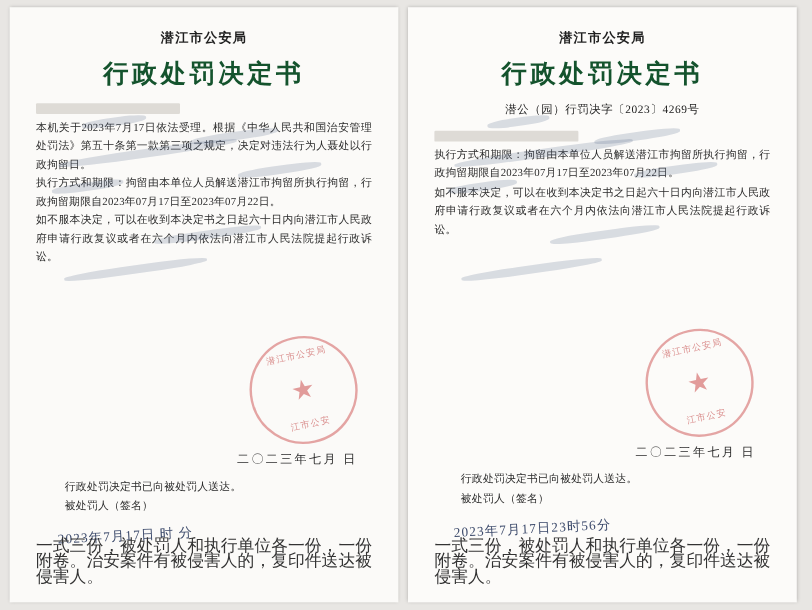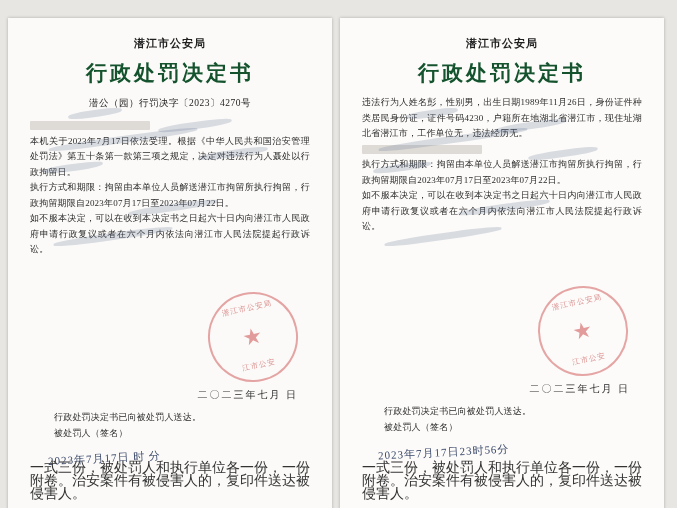"潜江市公安局" .page { padding: 18px 8px -> 6px 8px }
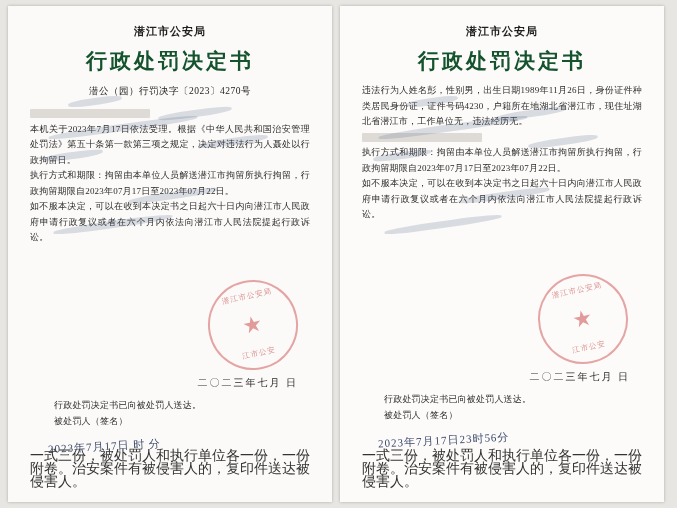"潜公（园）行罚决字〔2023〕4270号" div.docno { html: <div>潜公（园）行罚决字〔2023〕4270号</div> -> none }
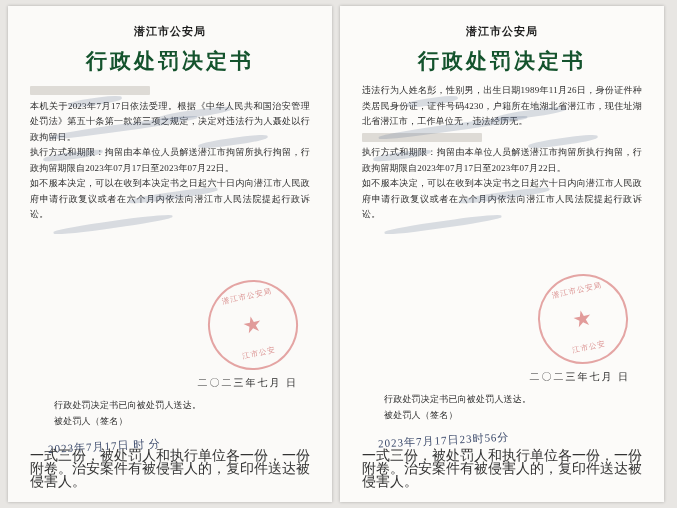"潜公（园）行罚决字〔2023〕4269号" div.docno { html: none -> <div>潜公（园）行罚决字〔2023〕4269号</div> }
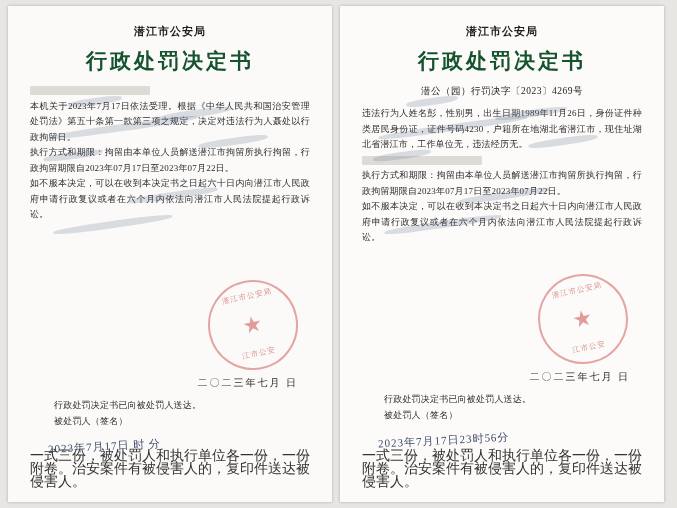"违法行为人姓名彭，性别男，出生日期1989年11月26日，身份证件种类居民身份证" p.indent { html: <p> <span>违法行为人姓名彭，性别男，出生日期1989年11月26日，身份证件种类居民身份证，证件号码4230，户籍所在地湖北省潜江市，现住址湖北省潜江市，工作单位无，违法经历无。</span> </p> -> none }
